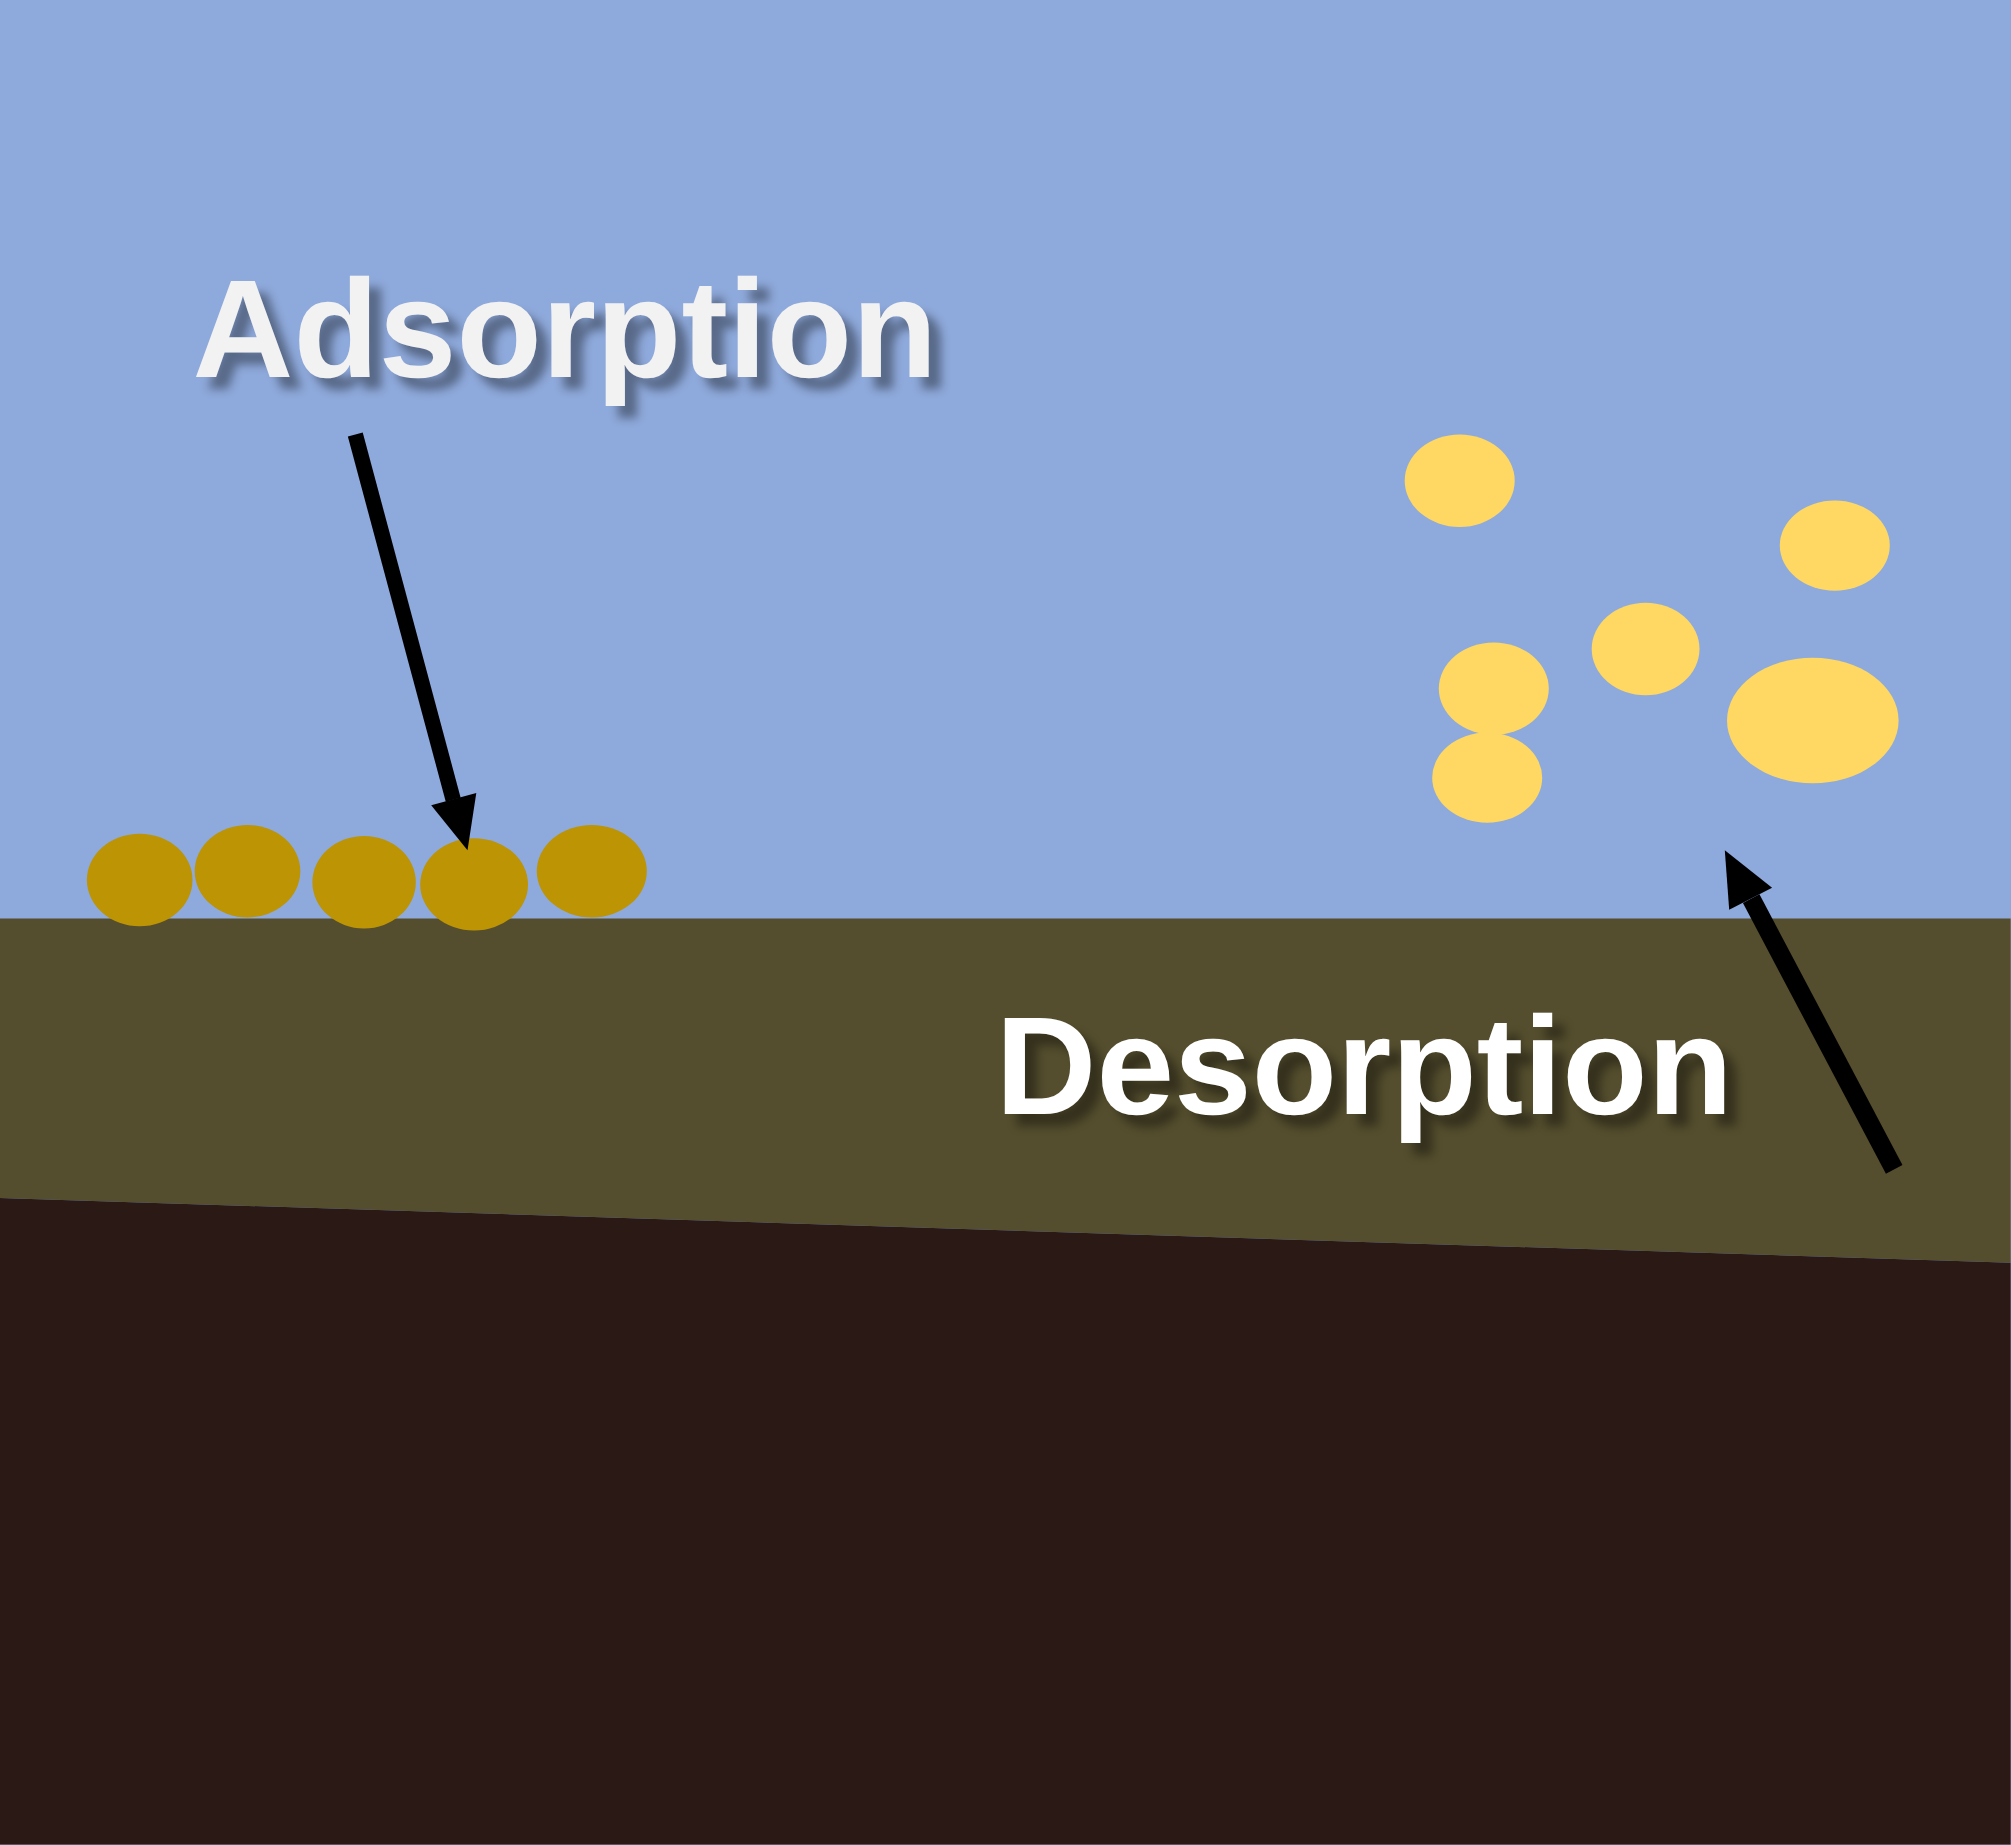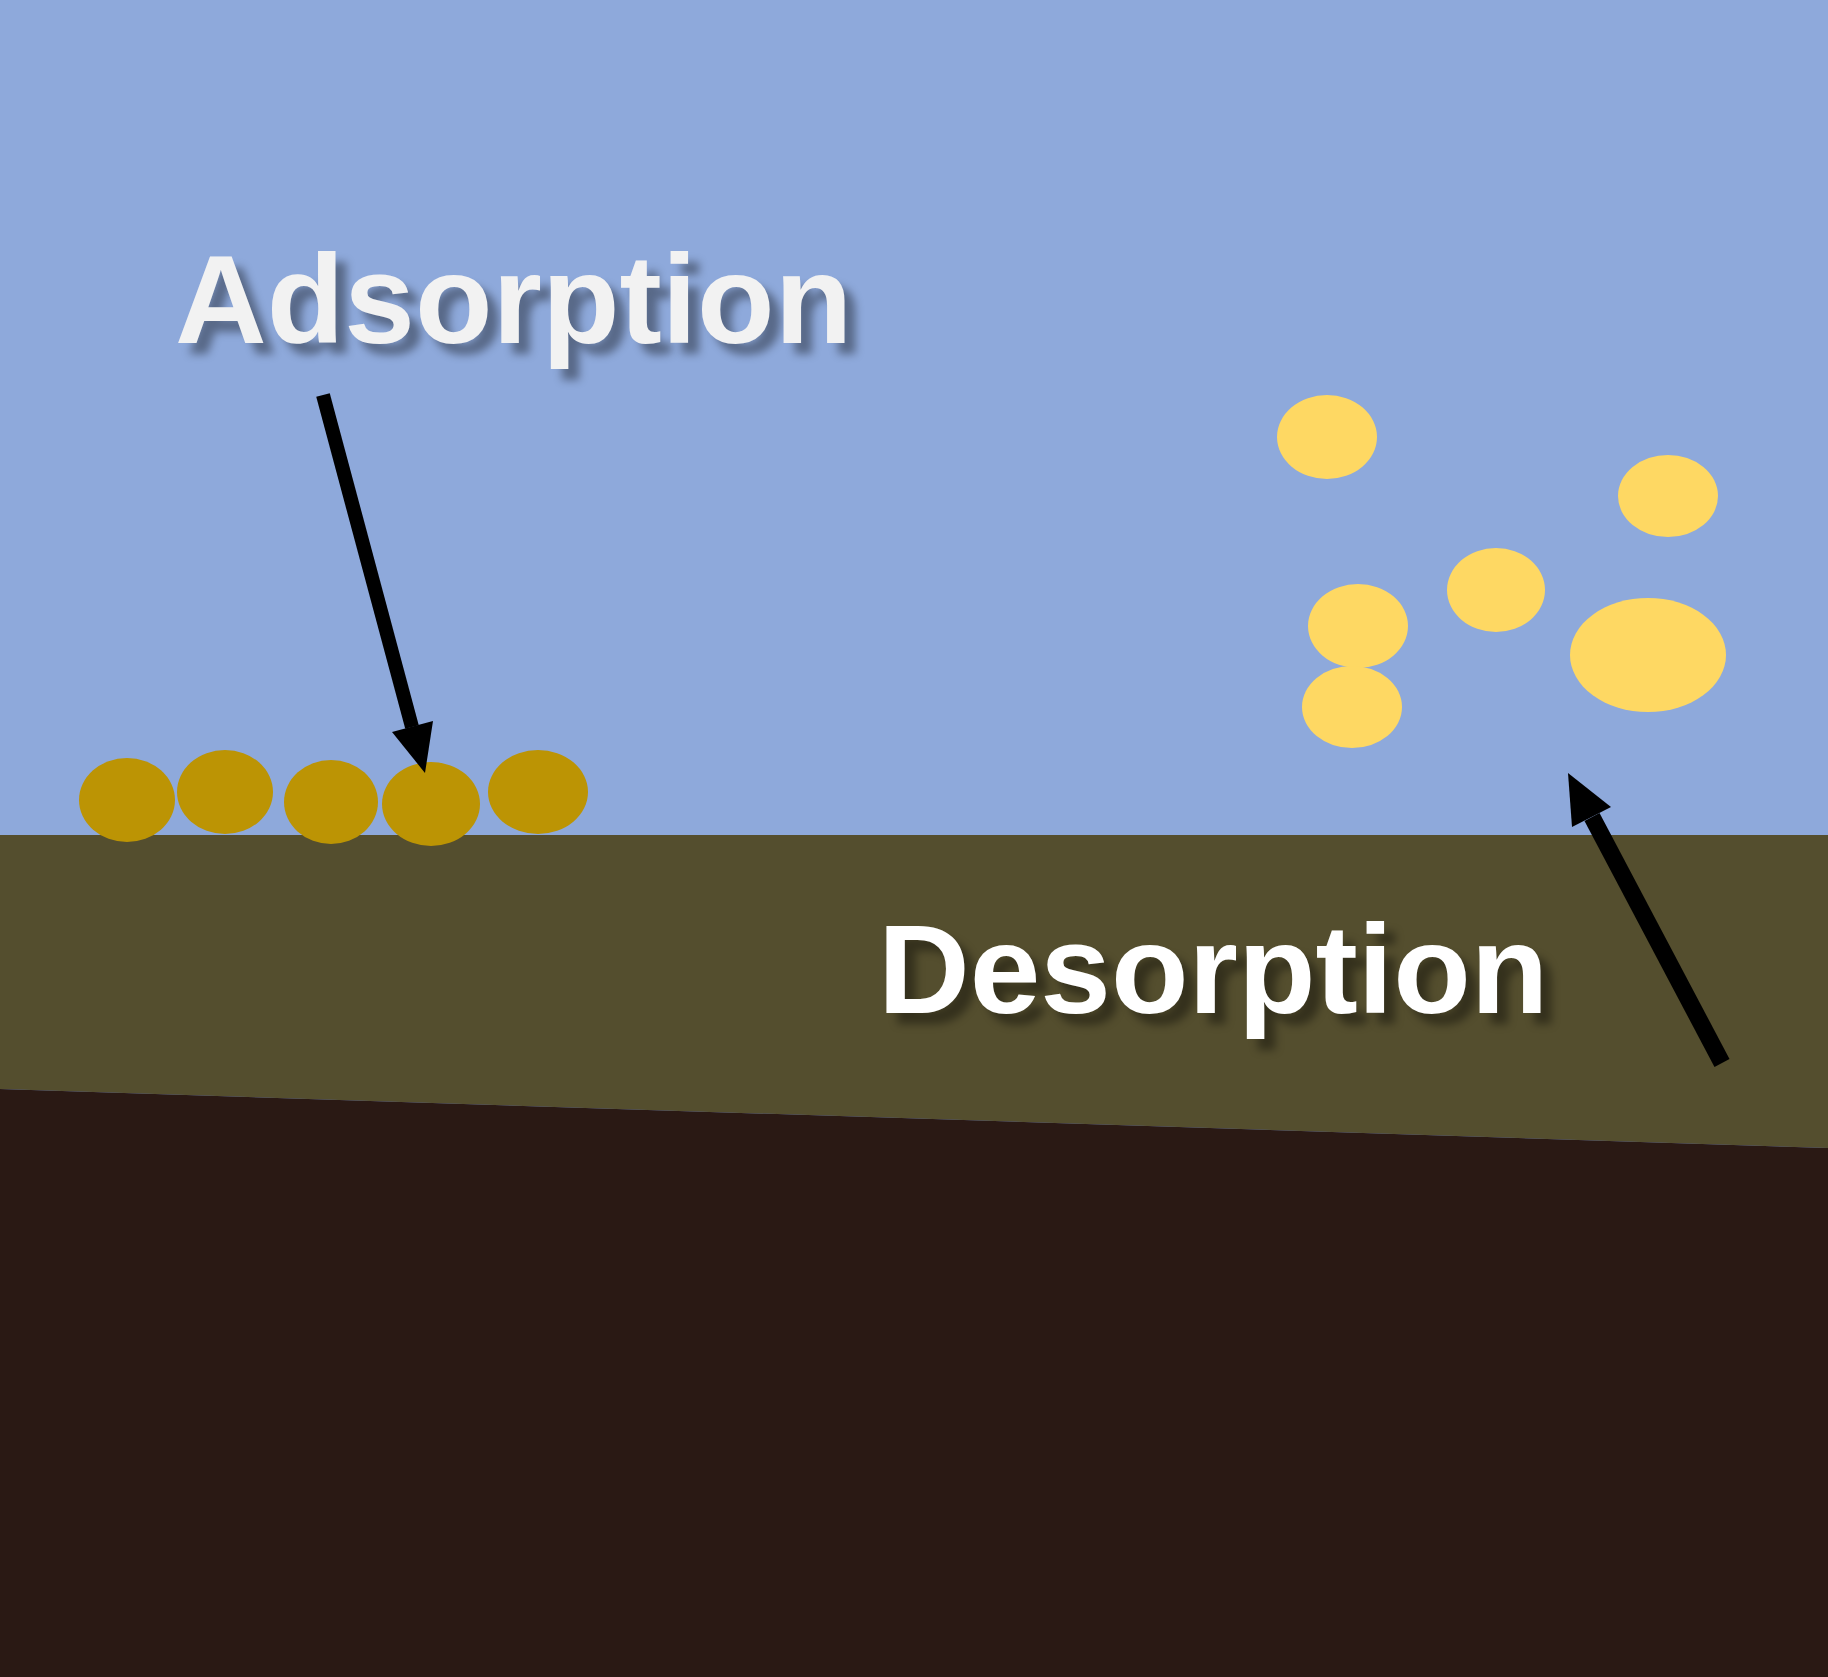"Desorption" #desorption-label { left: 878px -> 905px }
